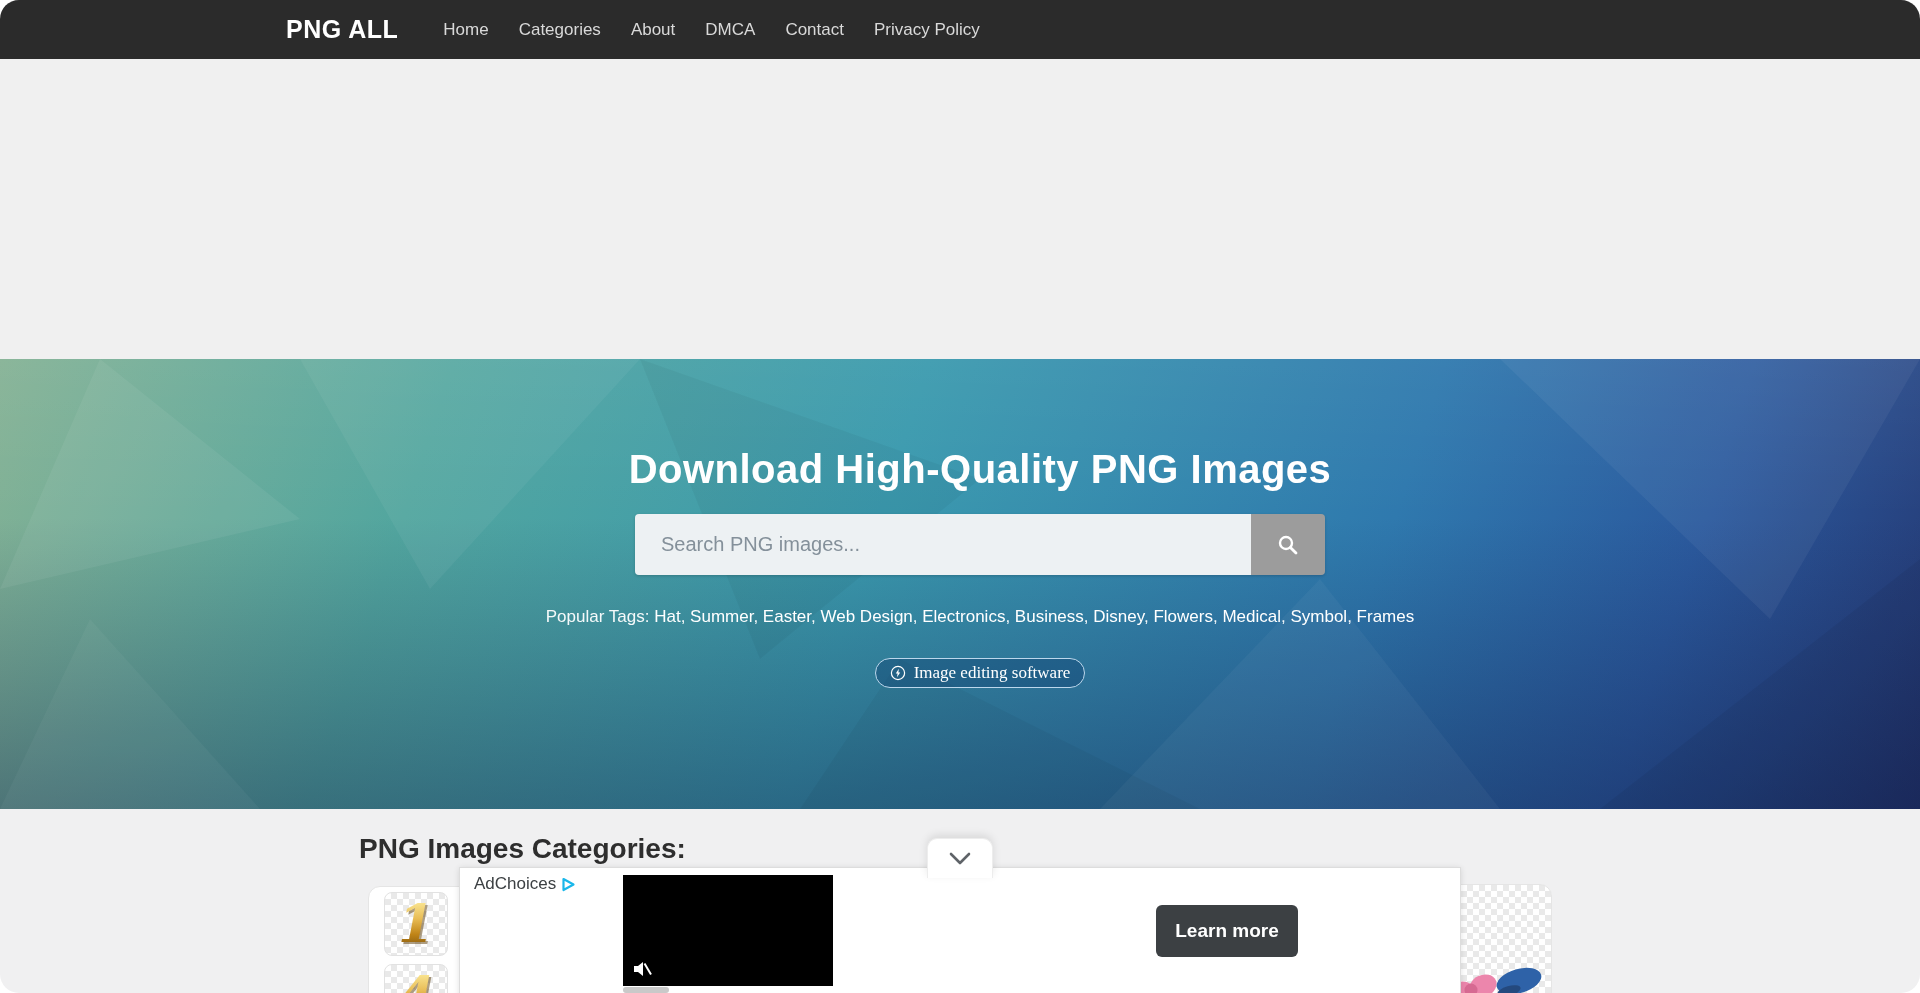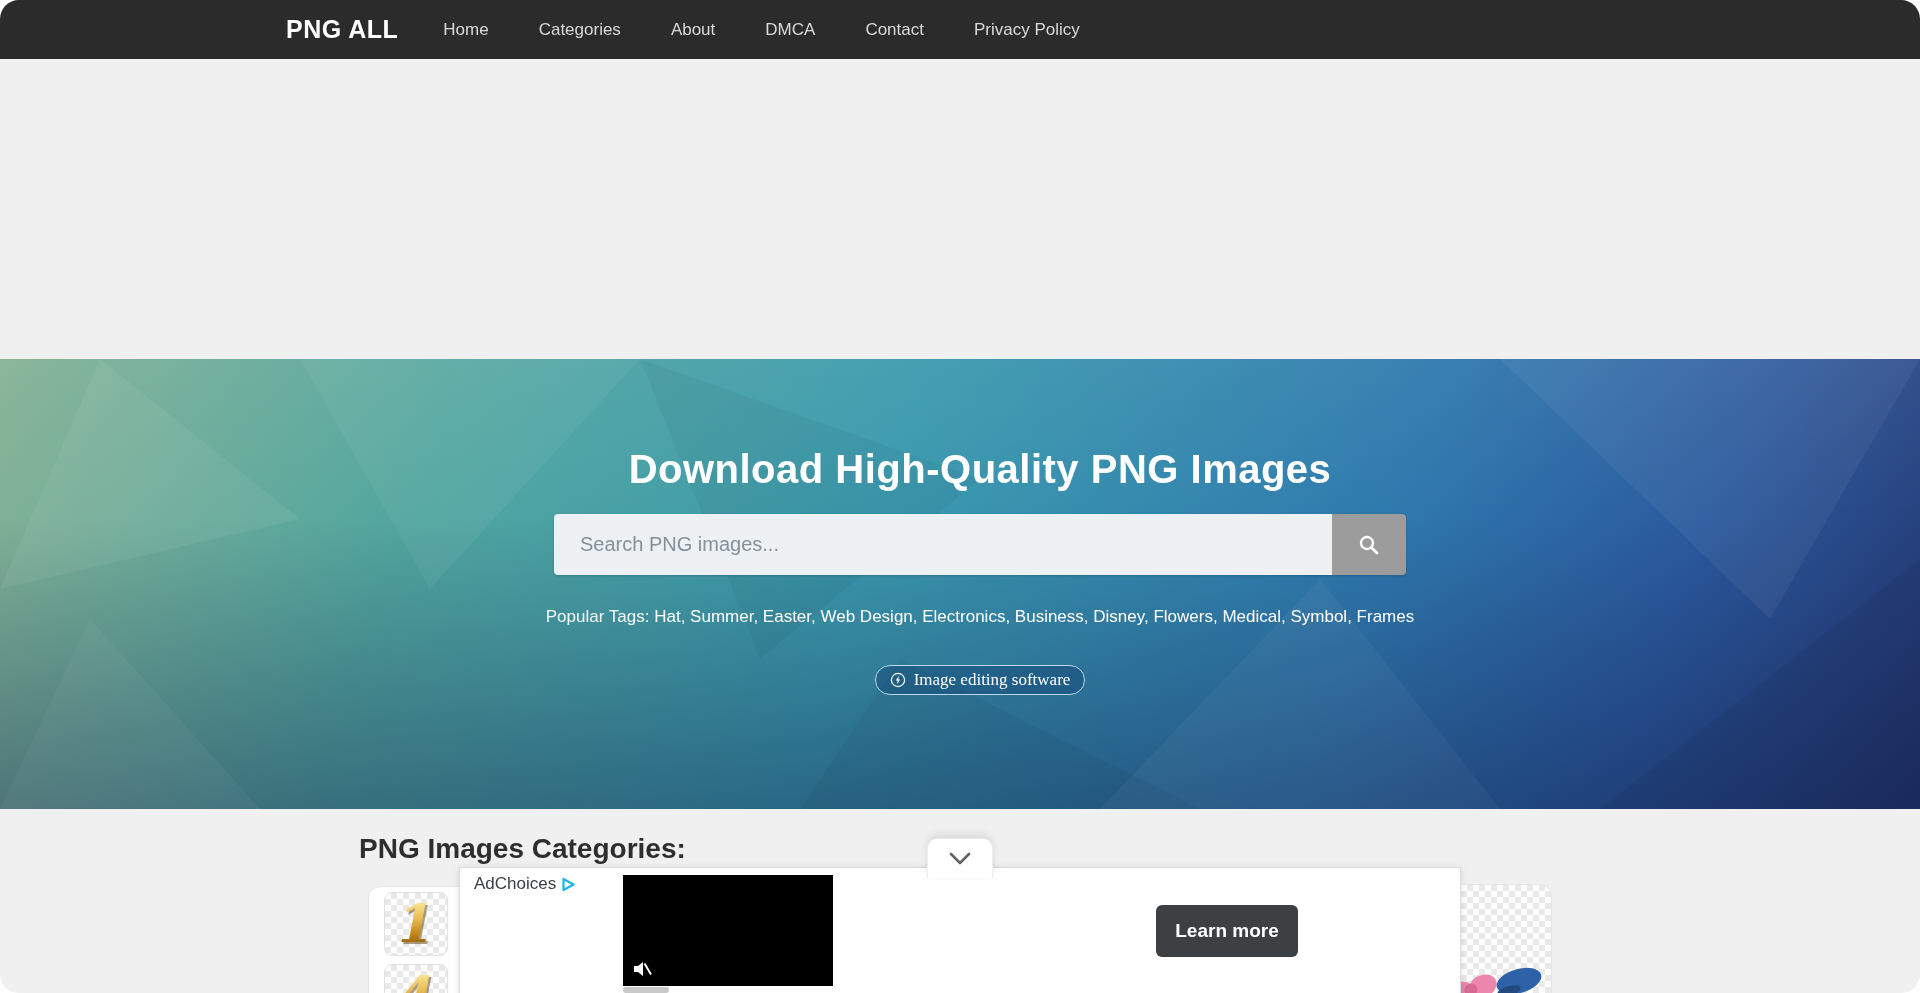"Home" .nav-links { gap: 20px -> none }
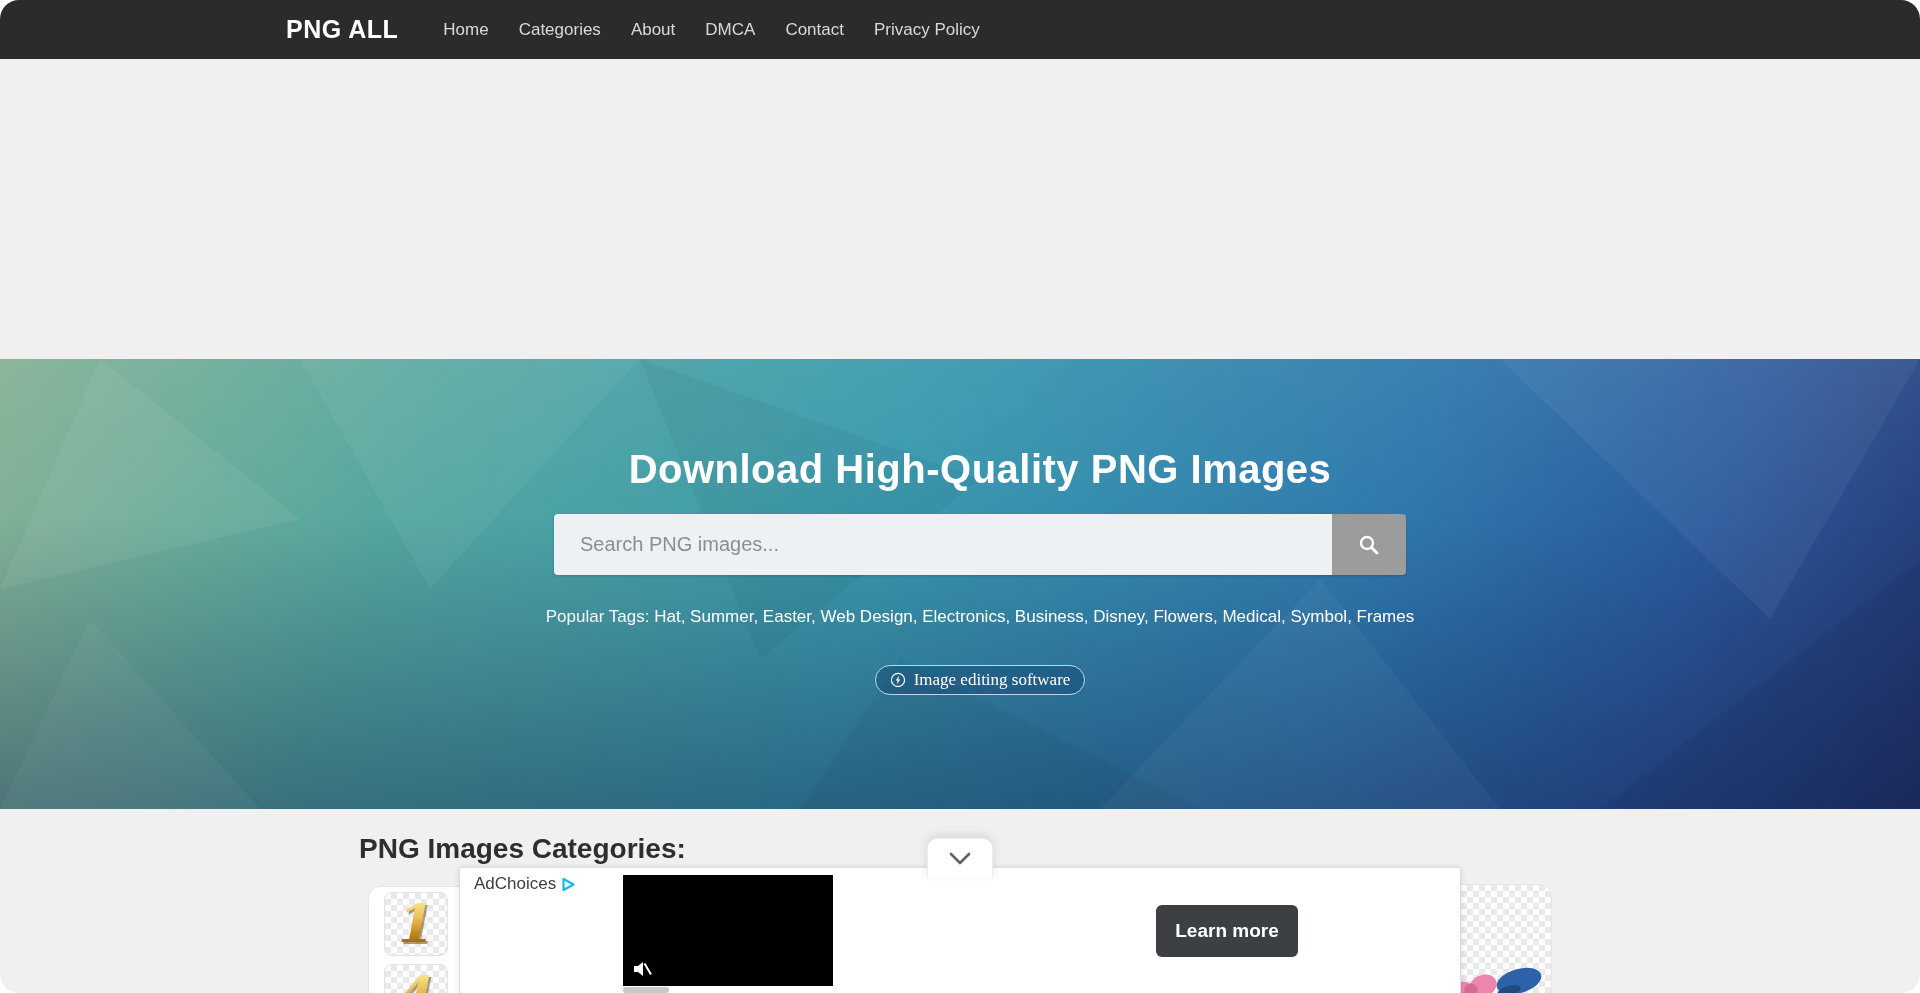"Search PNG images..." .searchbar { width: 852px -> 690px }
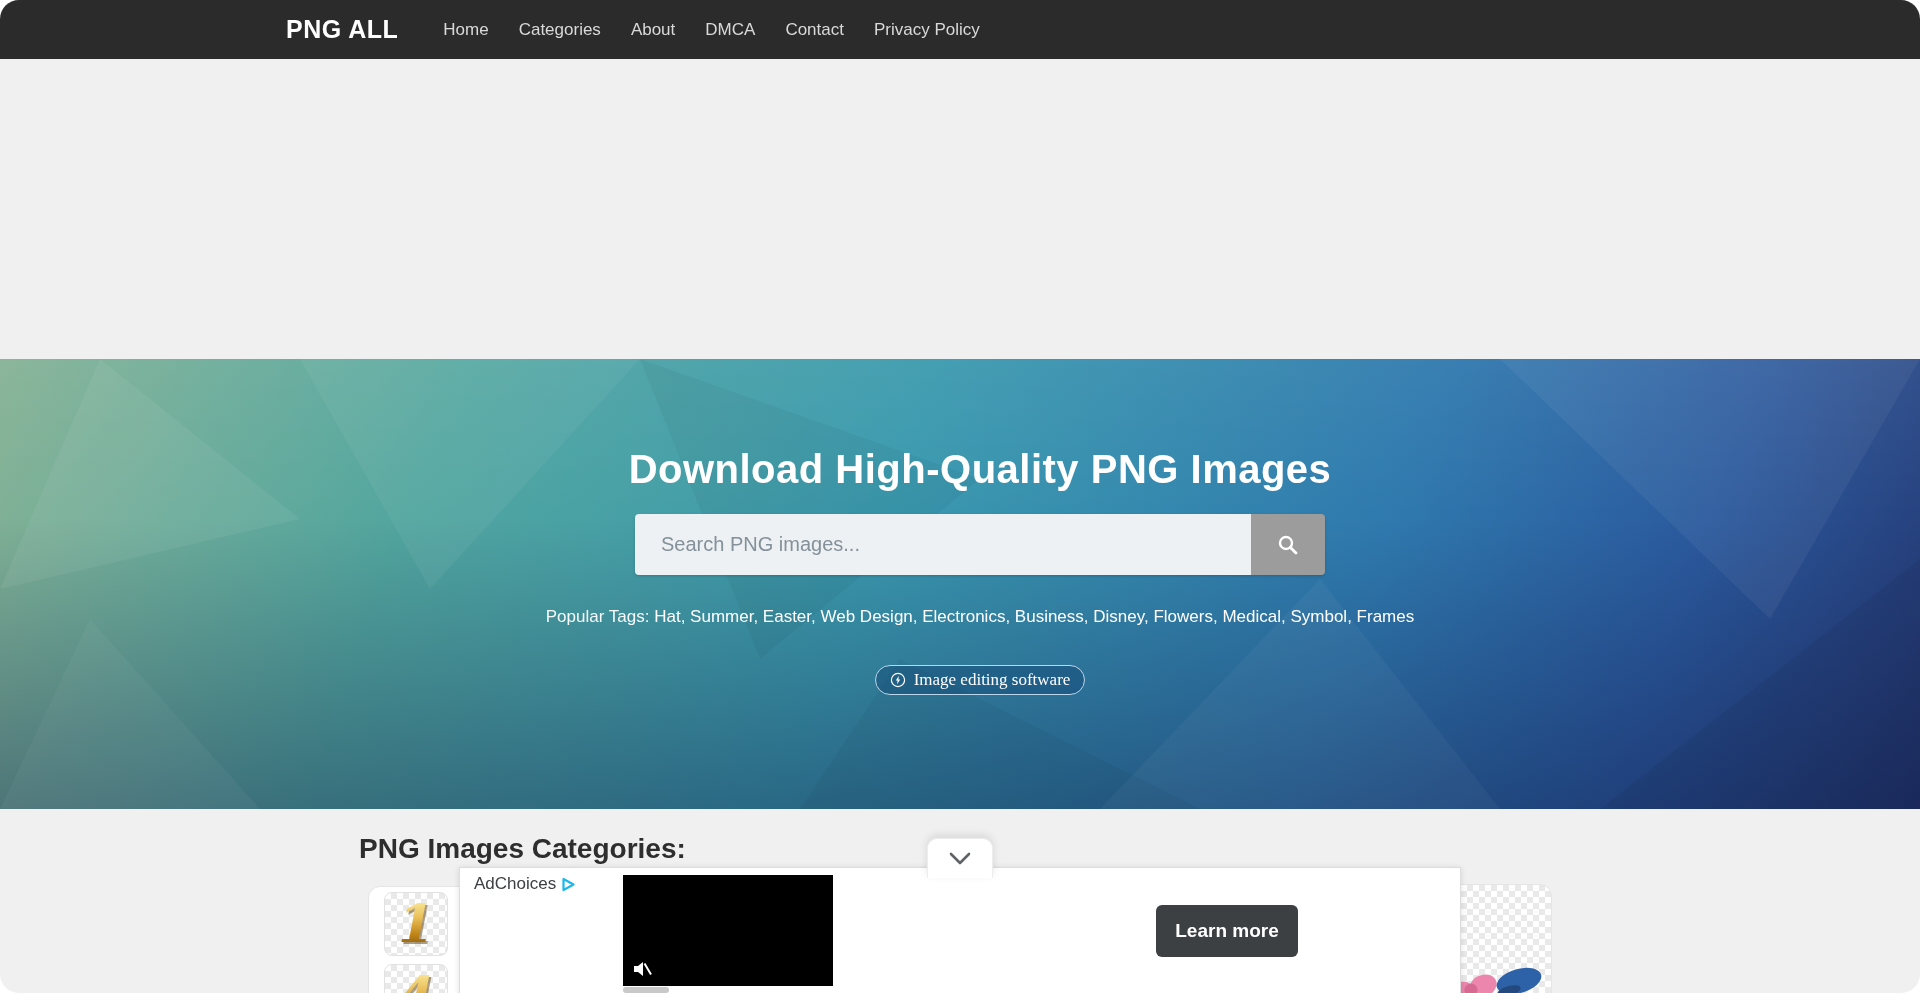"Image editing software" .pill { margin-top: 20px -> 13px }
